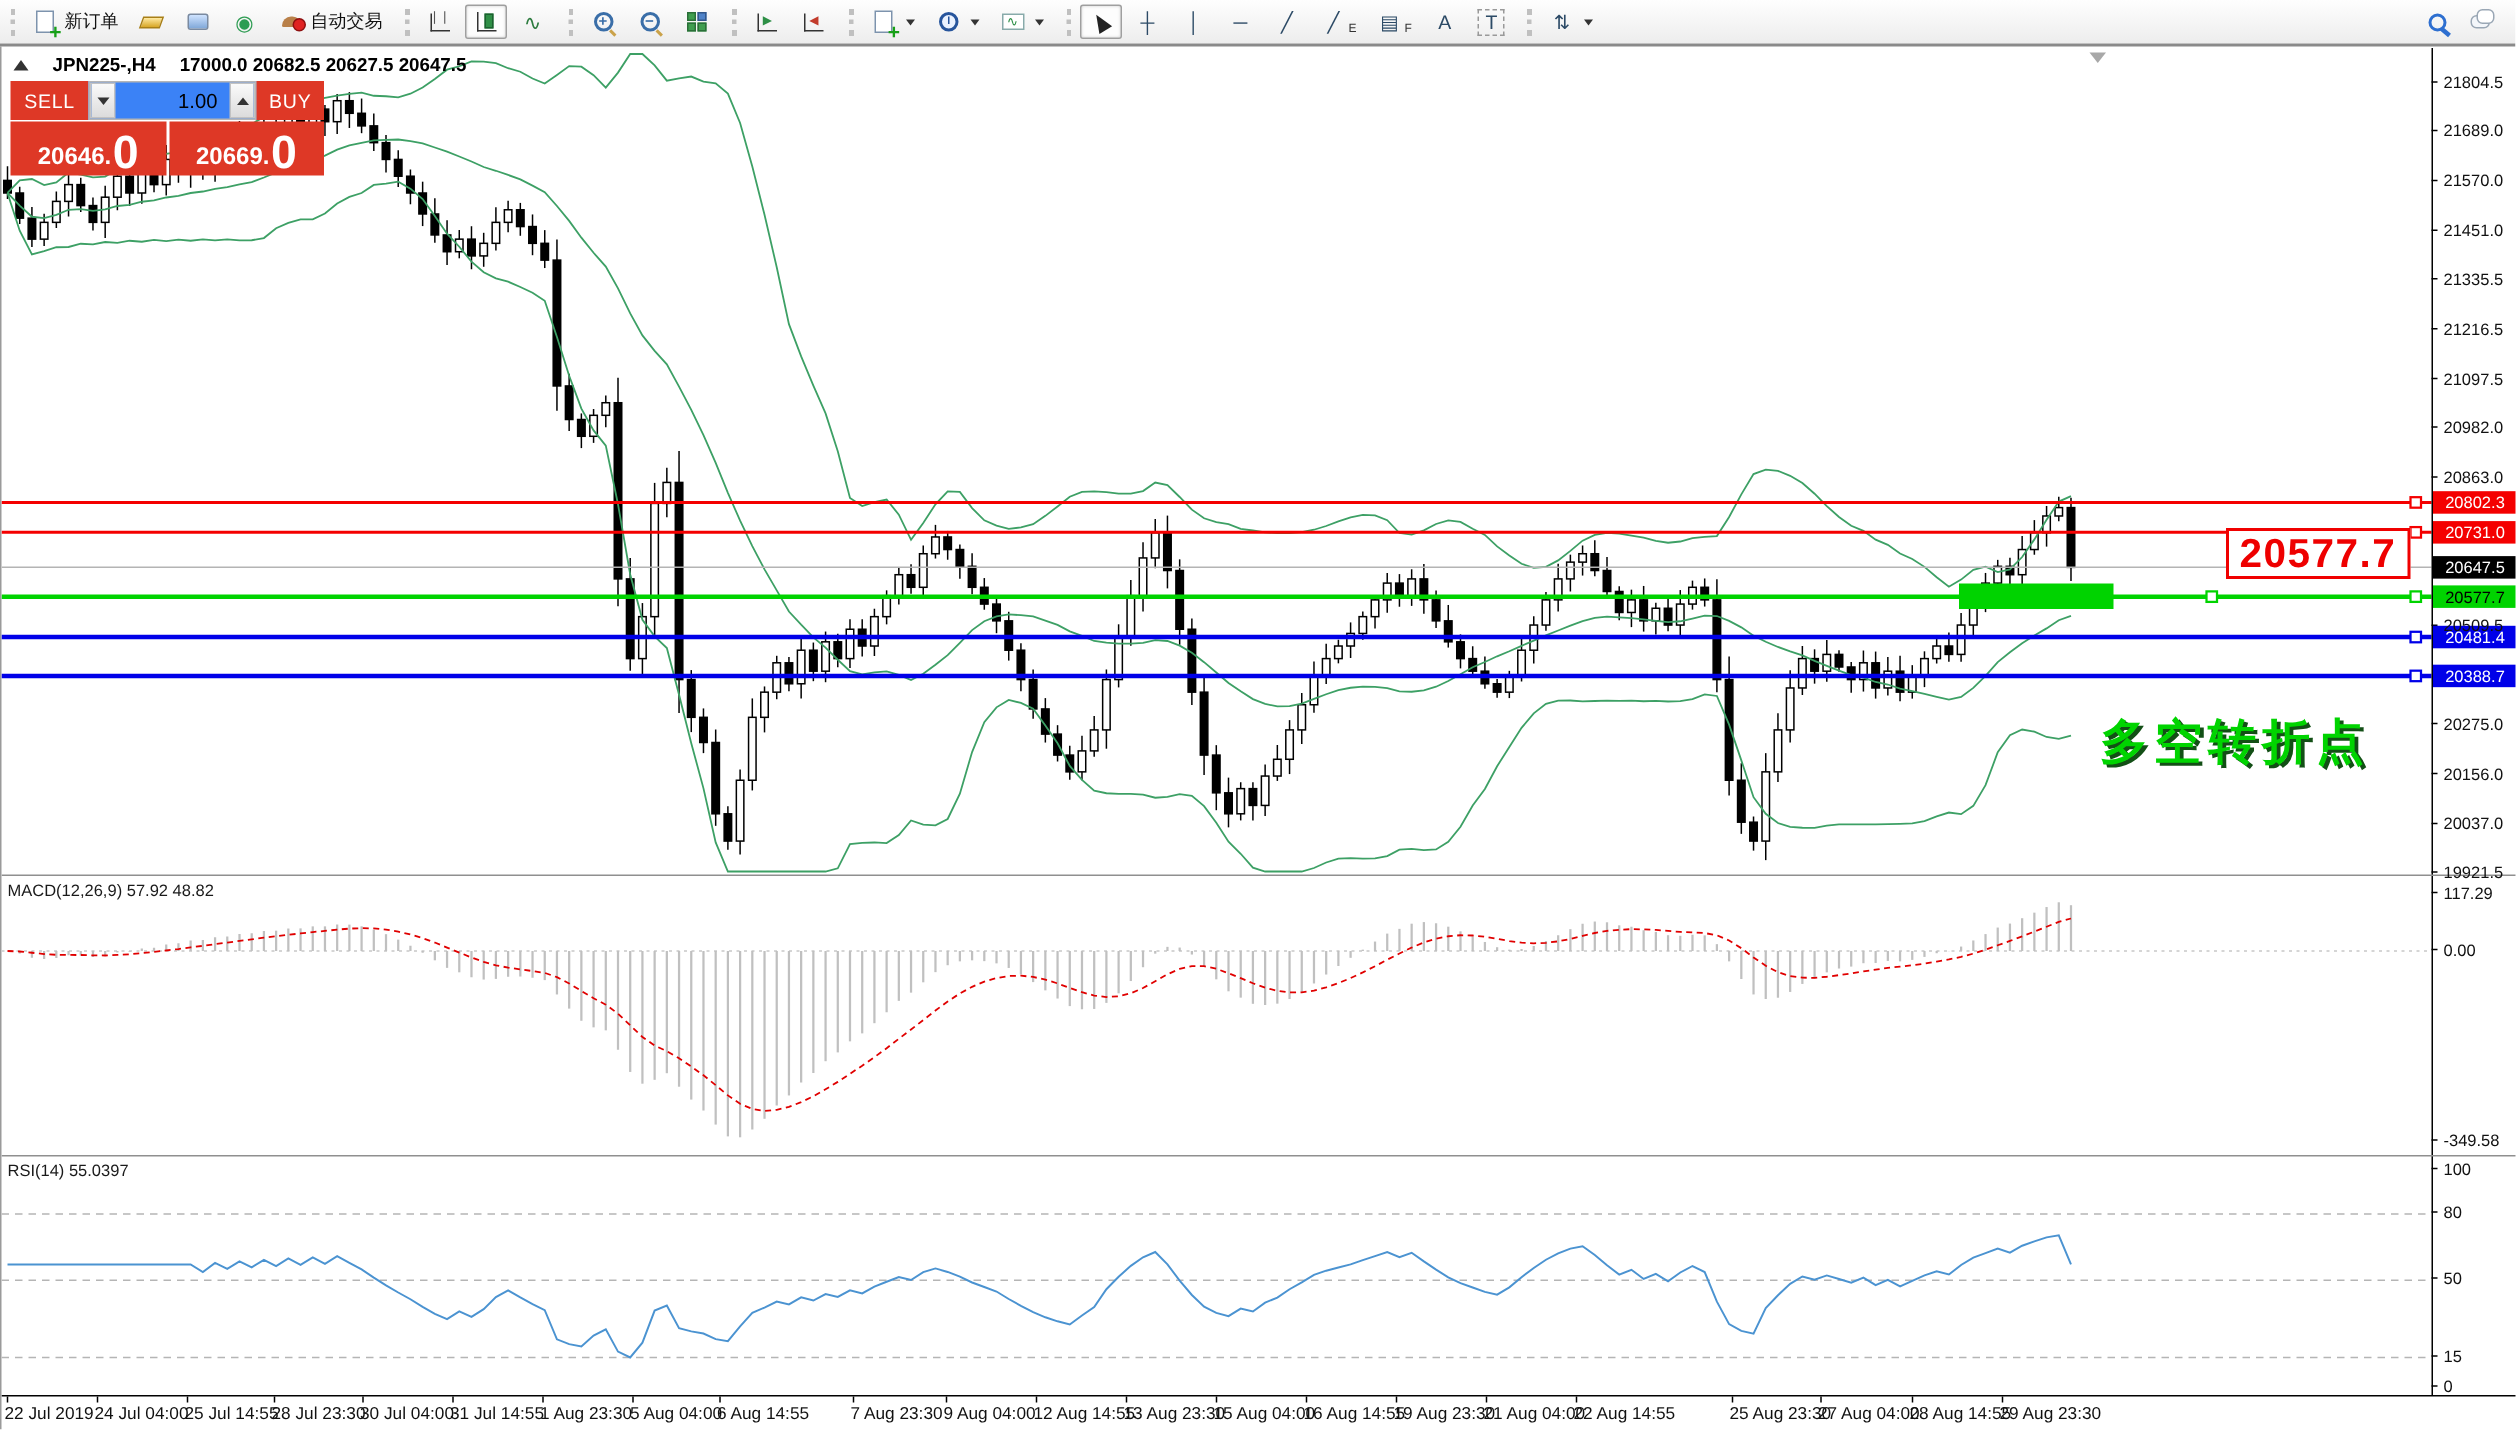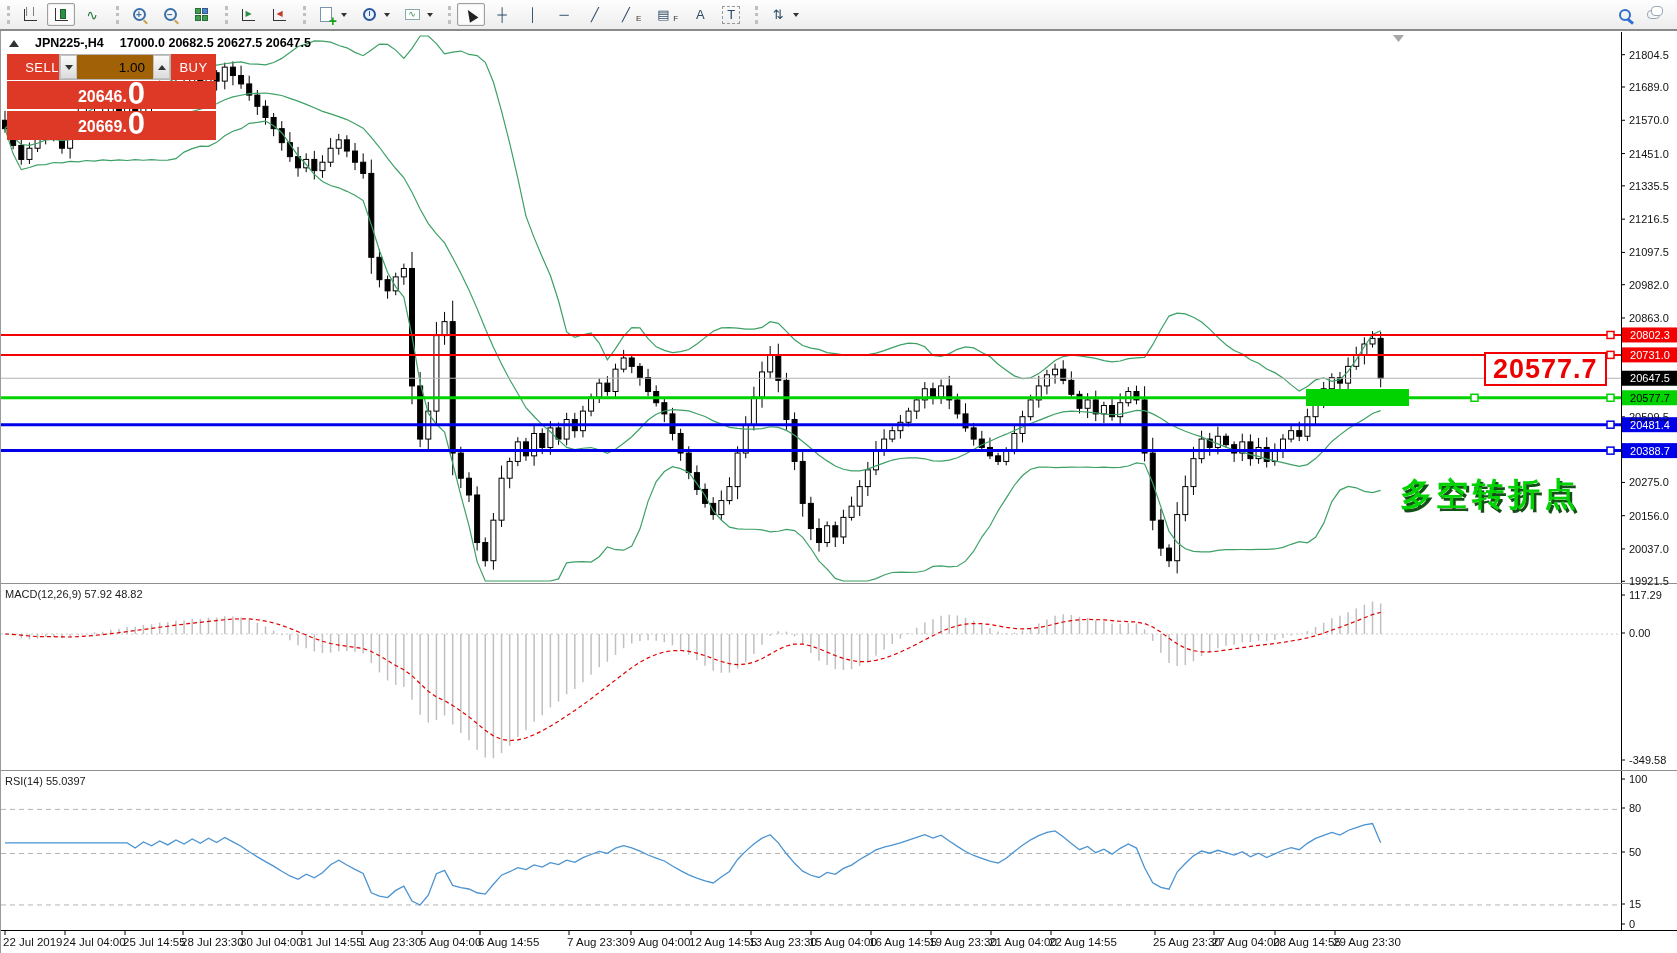"新订单" div.tb-group { html: none -> <div> <div> <span> <span></span> </span> <span>新订单</span> </div> <div> <span> <span></span> </span> </div> <div> <span> <span></span> </span> </div> <div> <span>◉</span> </div> <div> <span> <span></span> </span> <span>自动交易</span> </div> </div> }
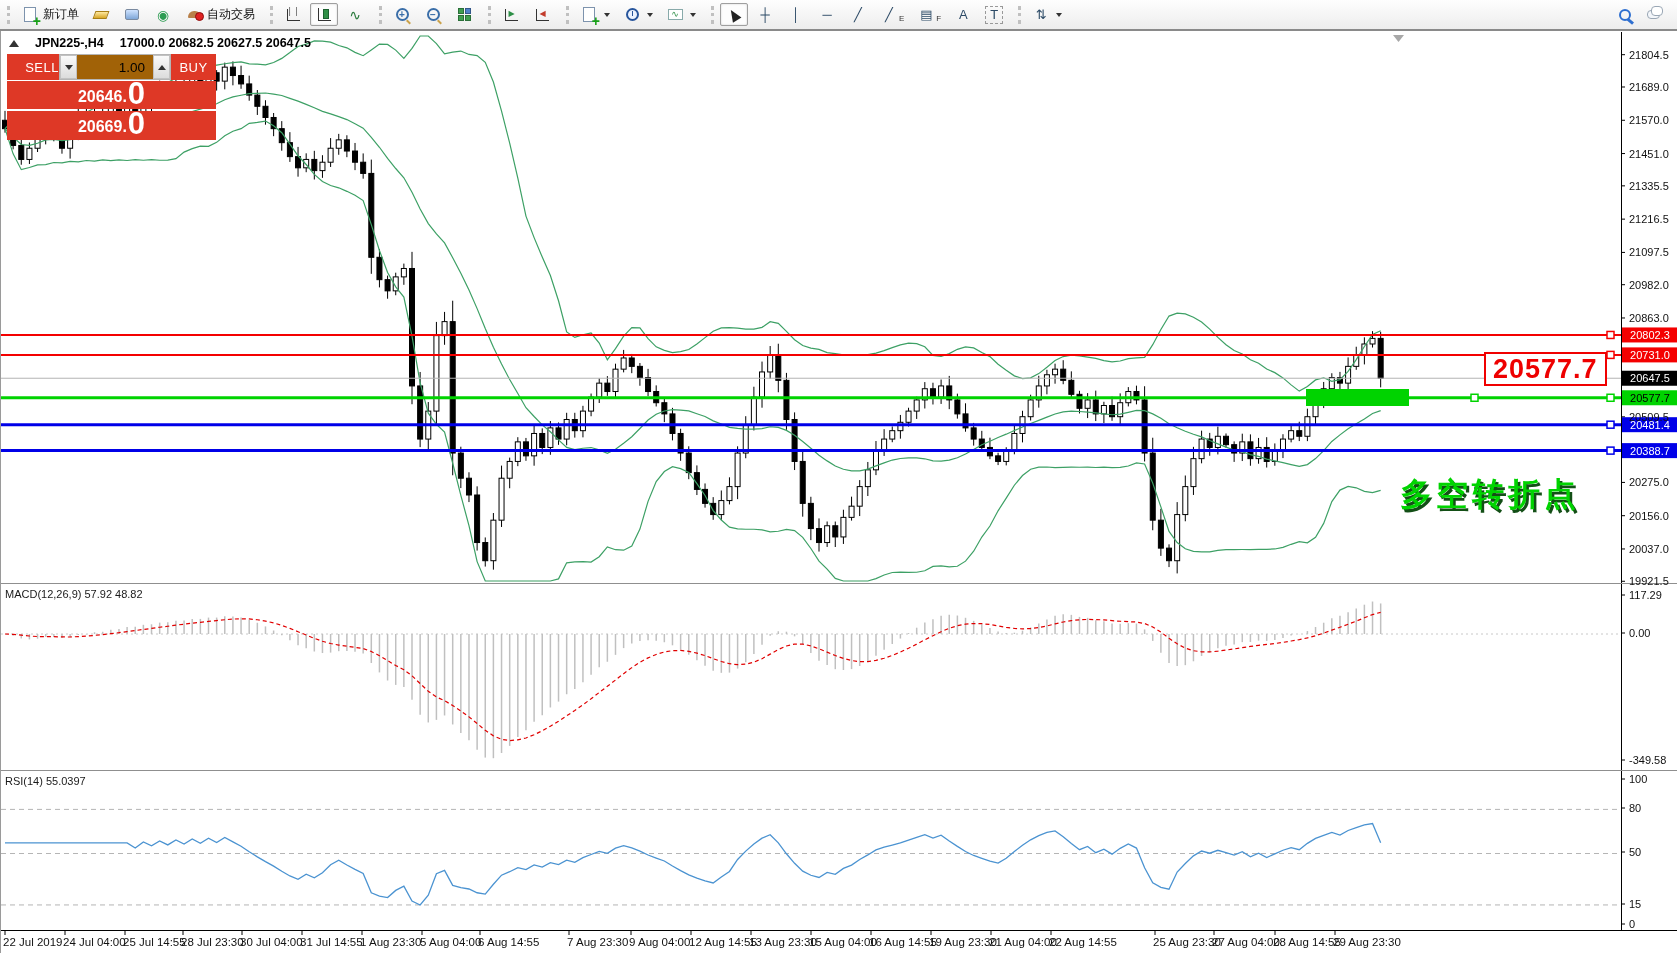"SELL" .btn-sell { justify-content: flex-end -> none }
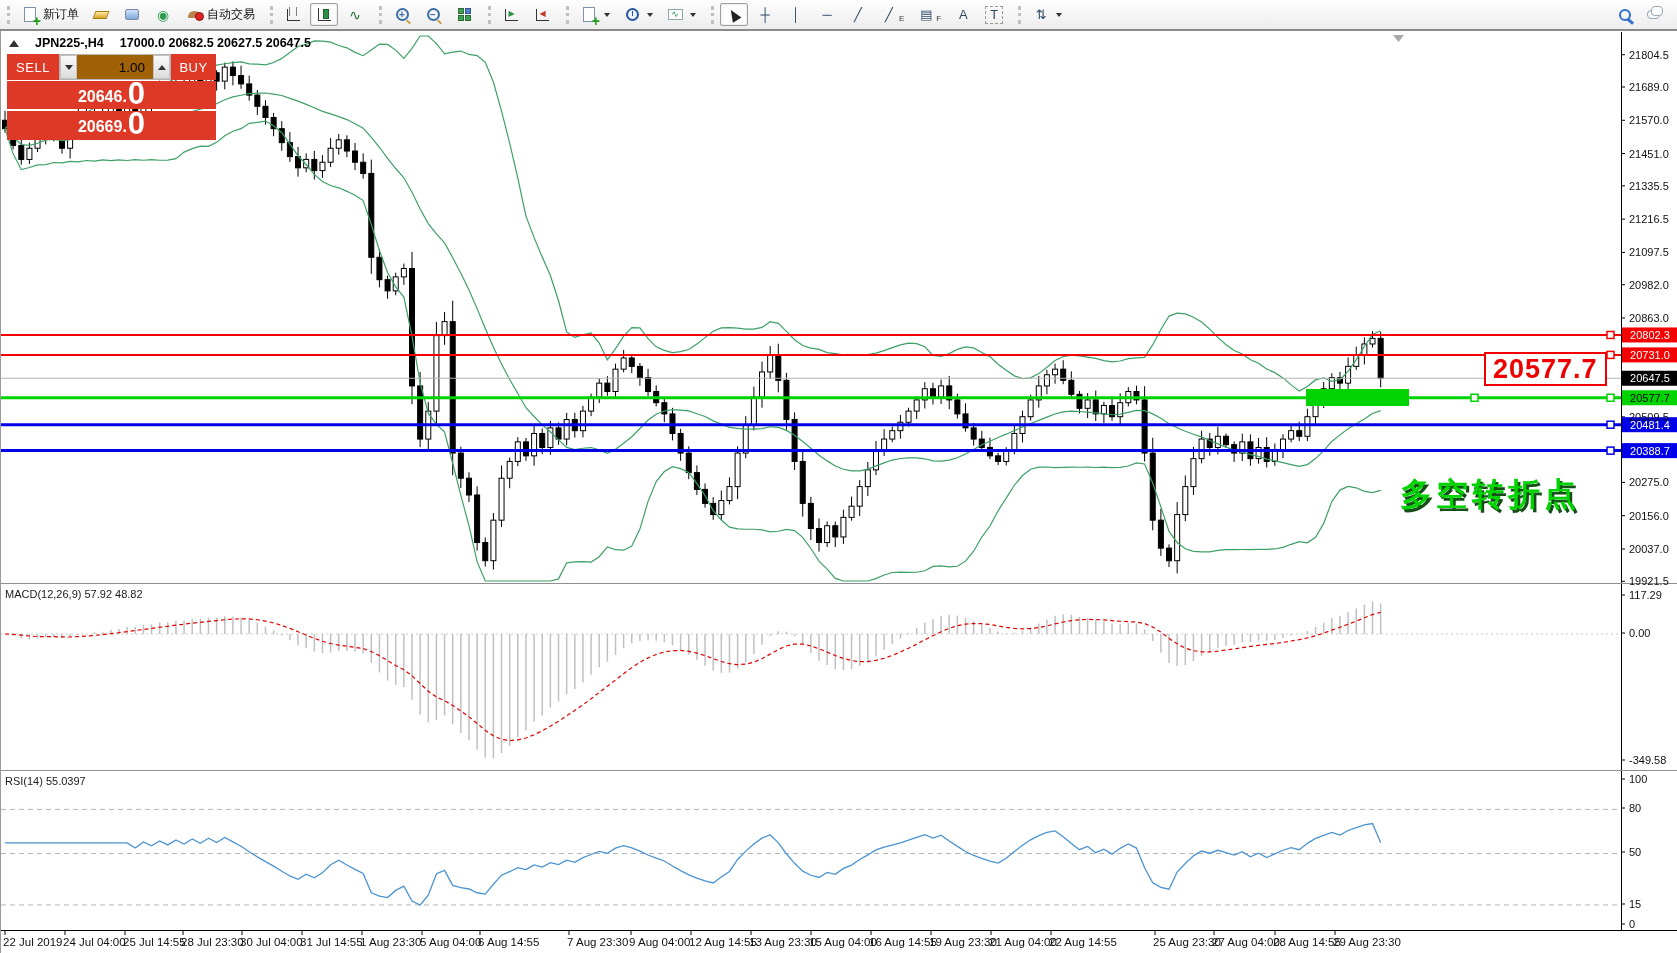"1.00" .stepper { background: #a16207 -> #3b82f6 }
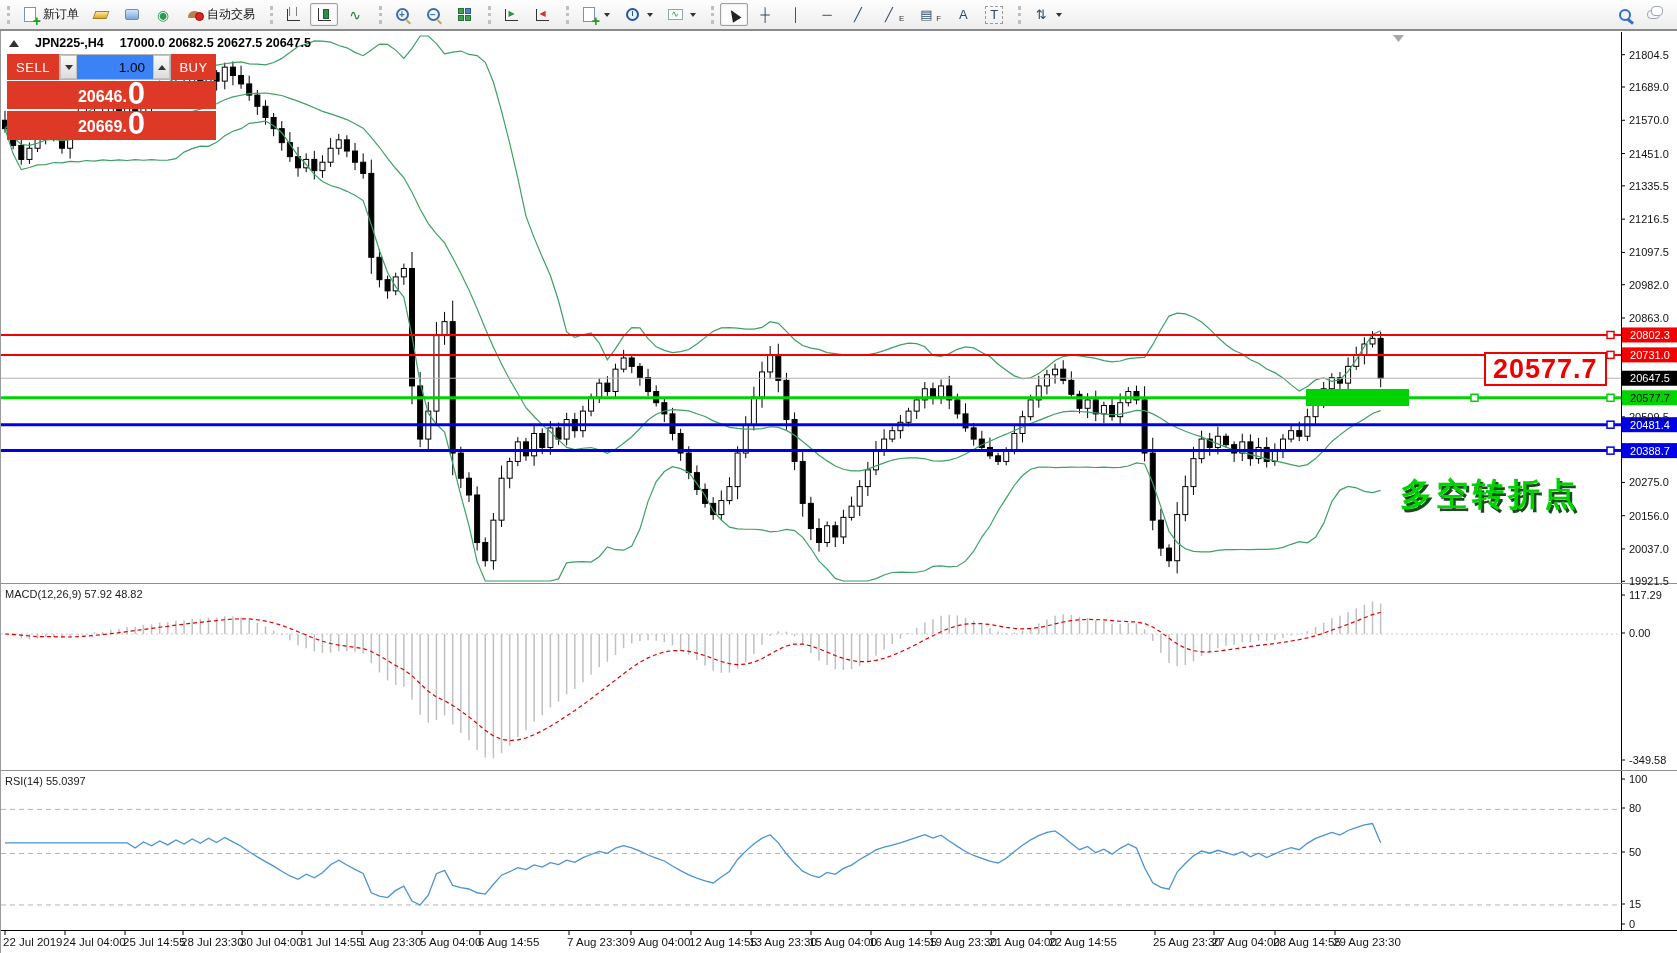"20646." .tp-row2 { flex-direction: column -> none; height: 24px -> 36px }
